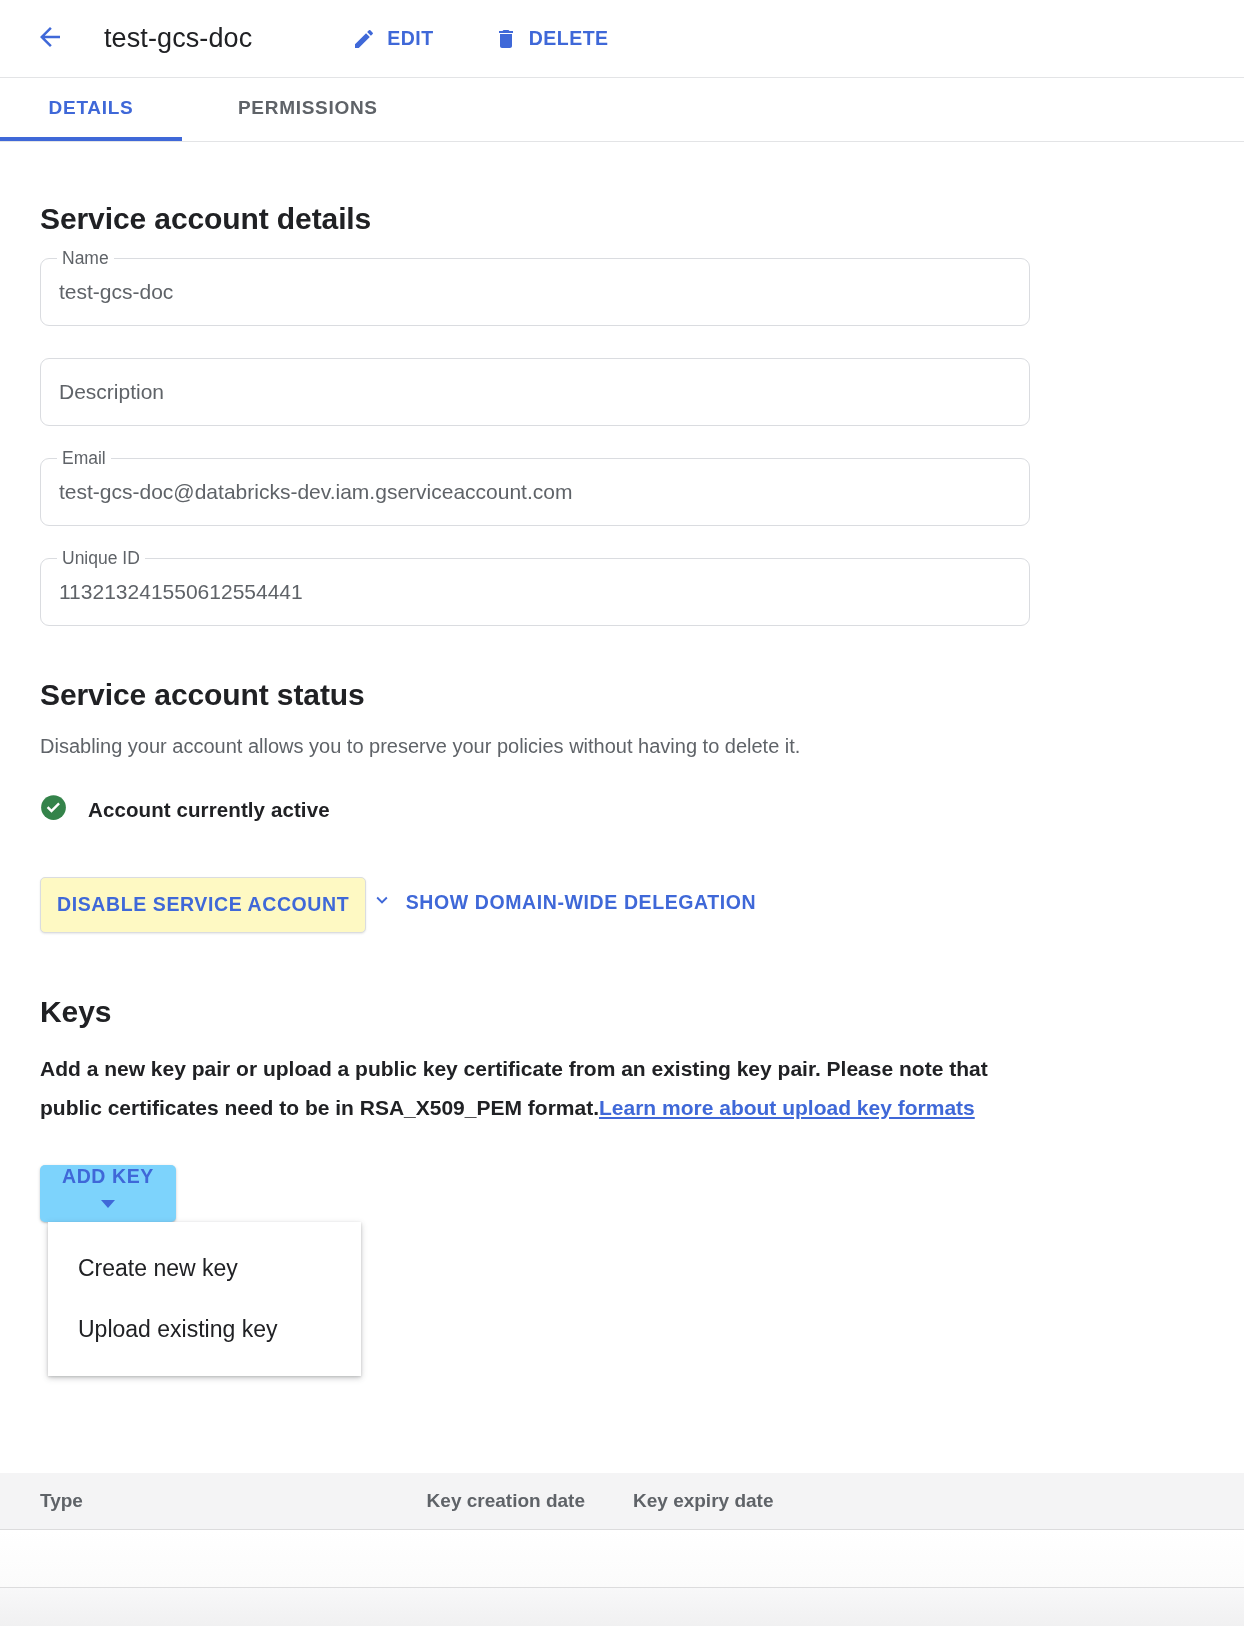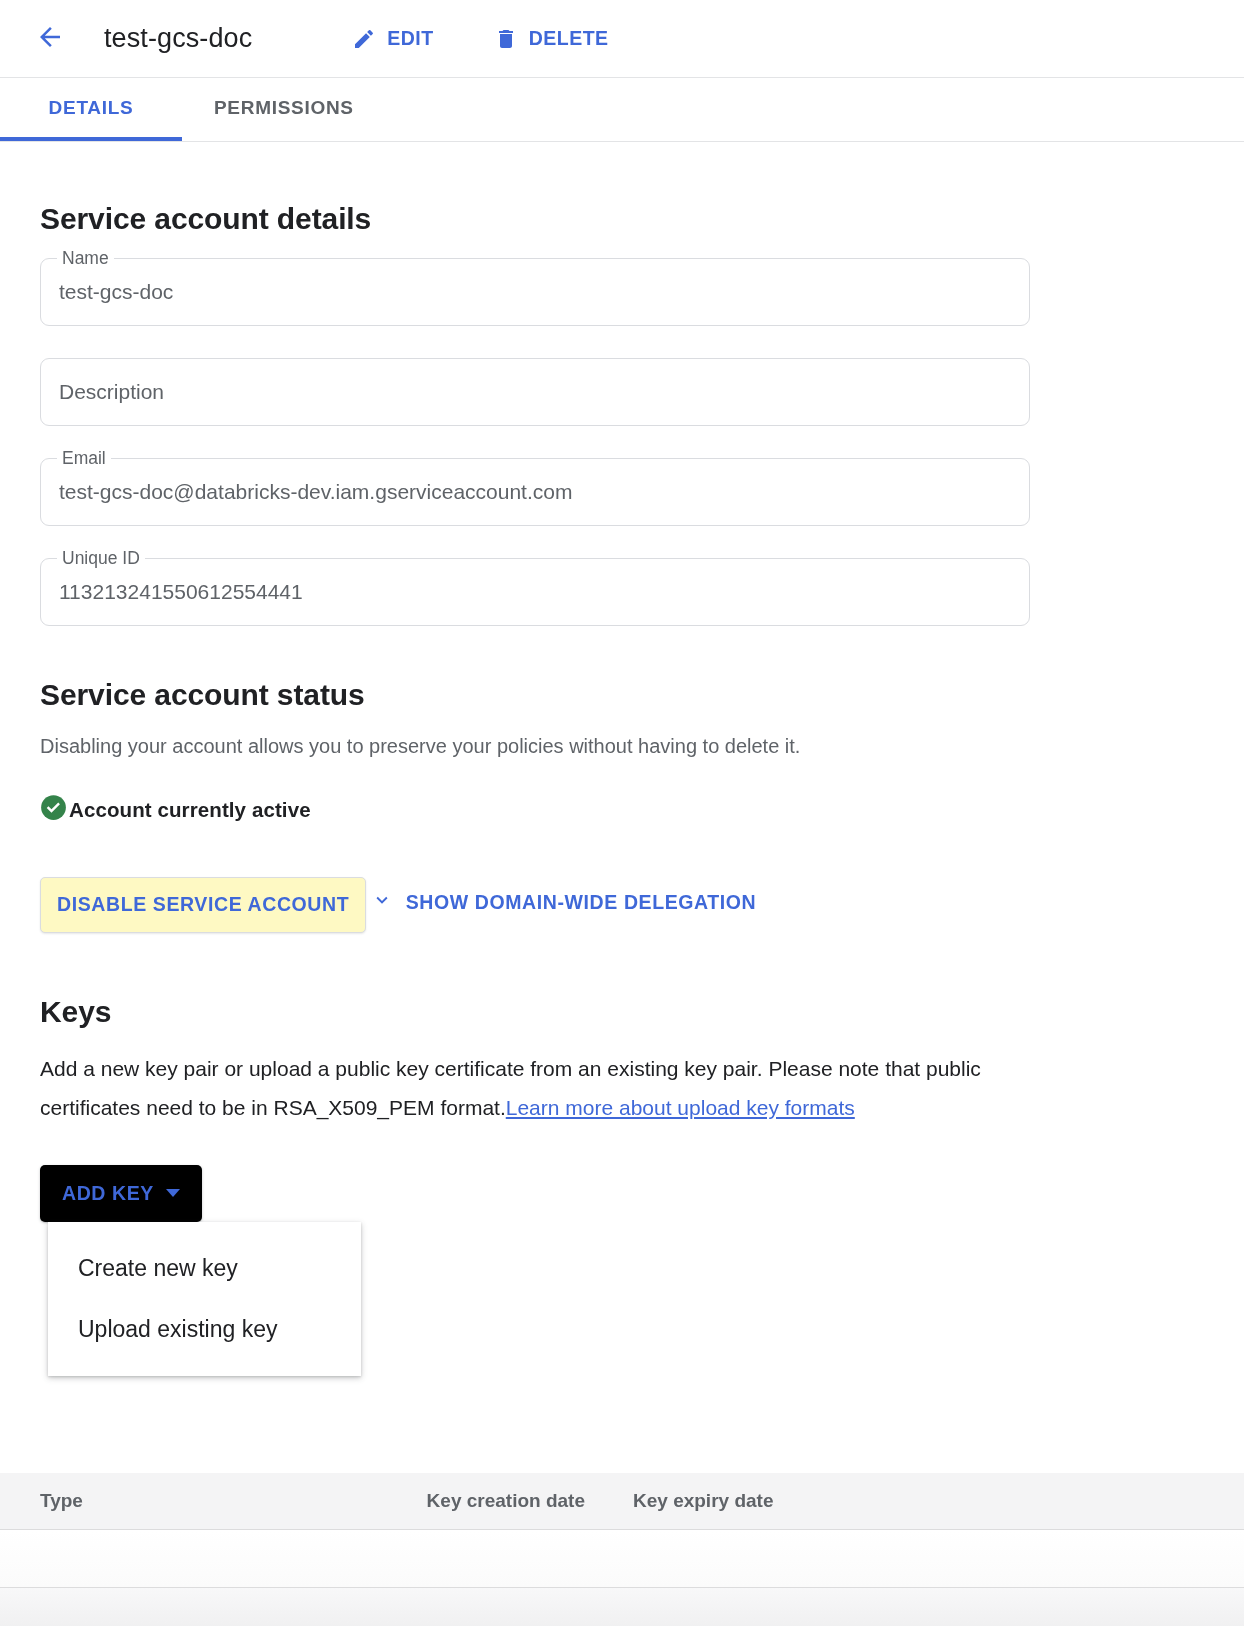"DETAILS" .tabs { gap: none -> 24px }
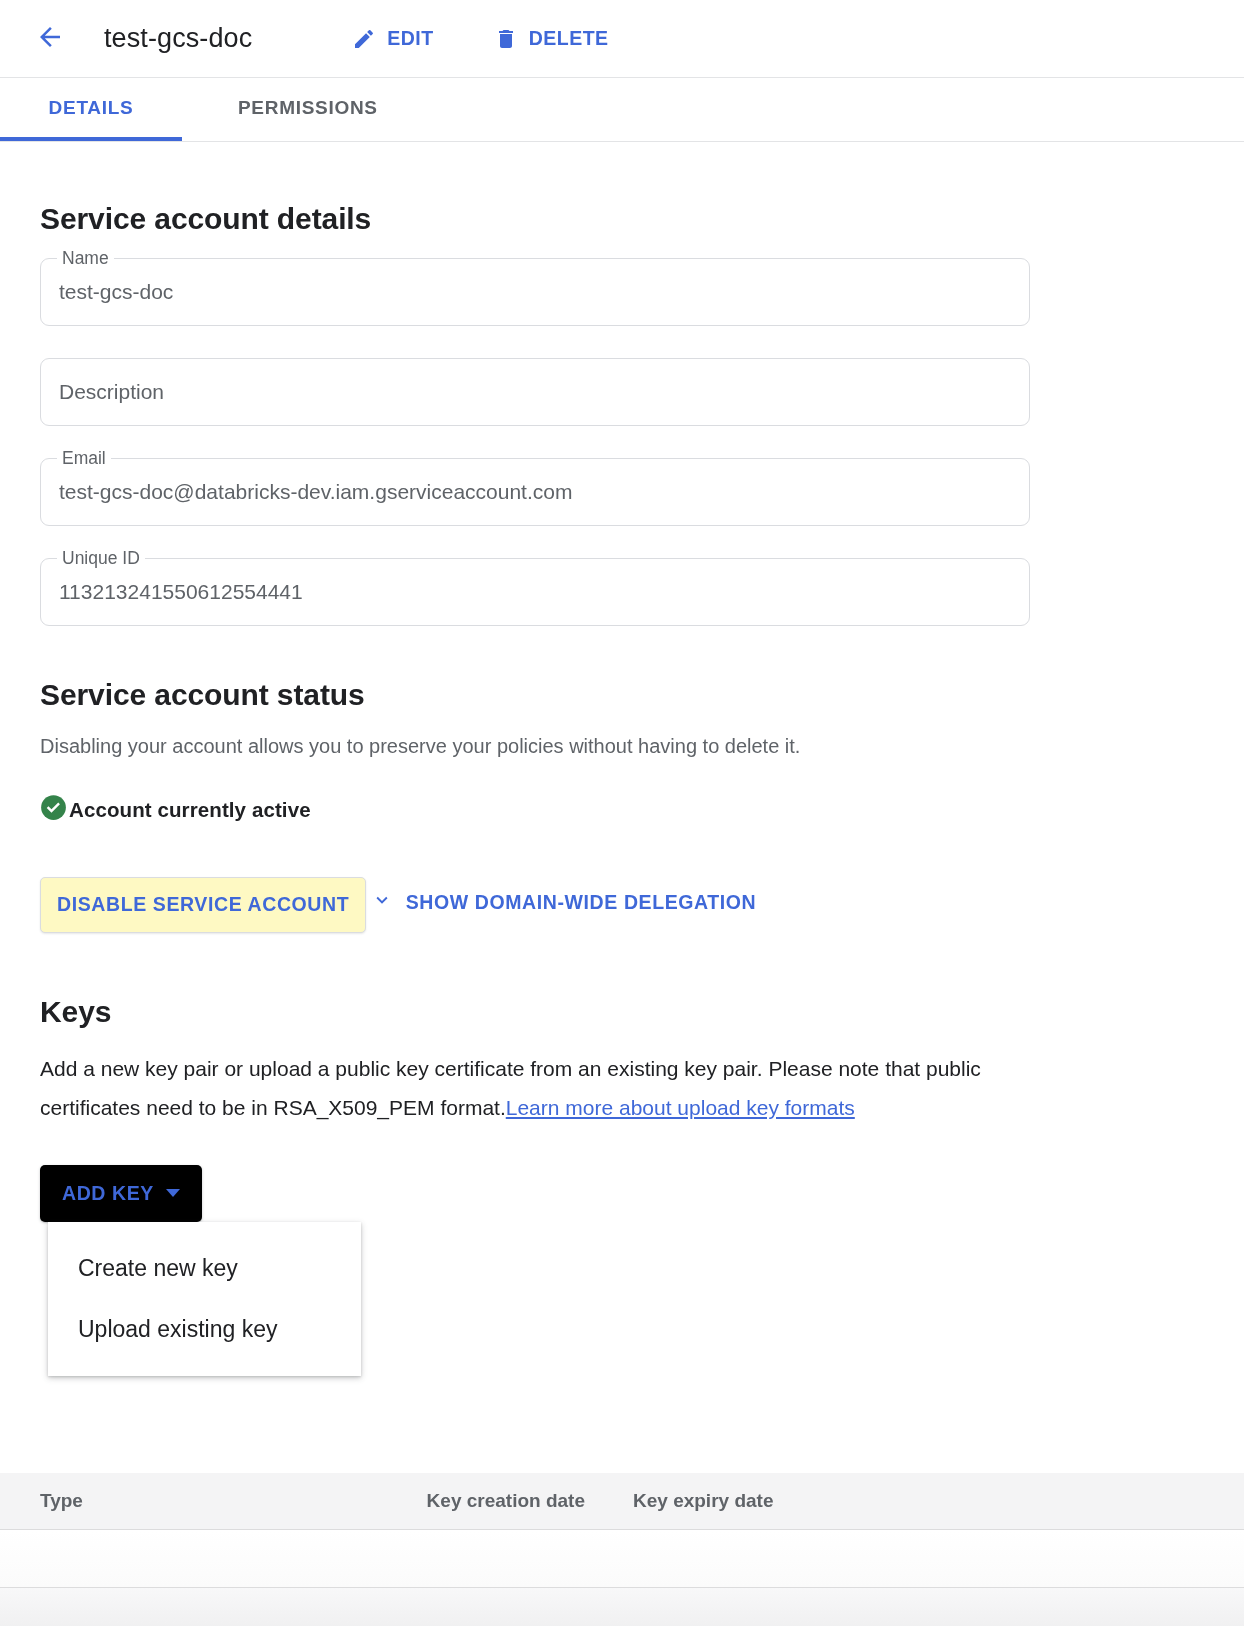"Account currently active" .status-row { gap: 2px -> 21px }
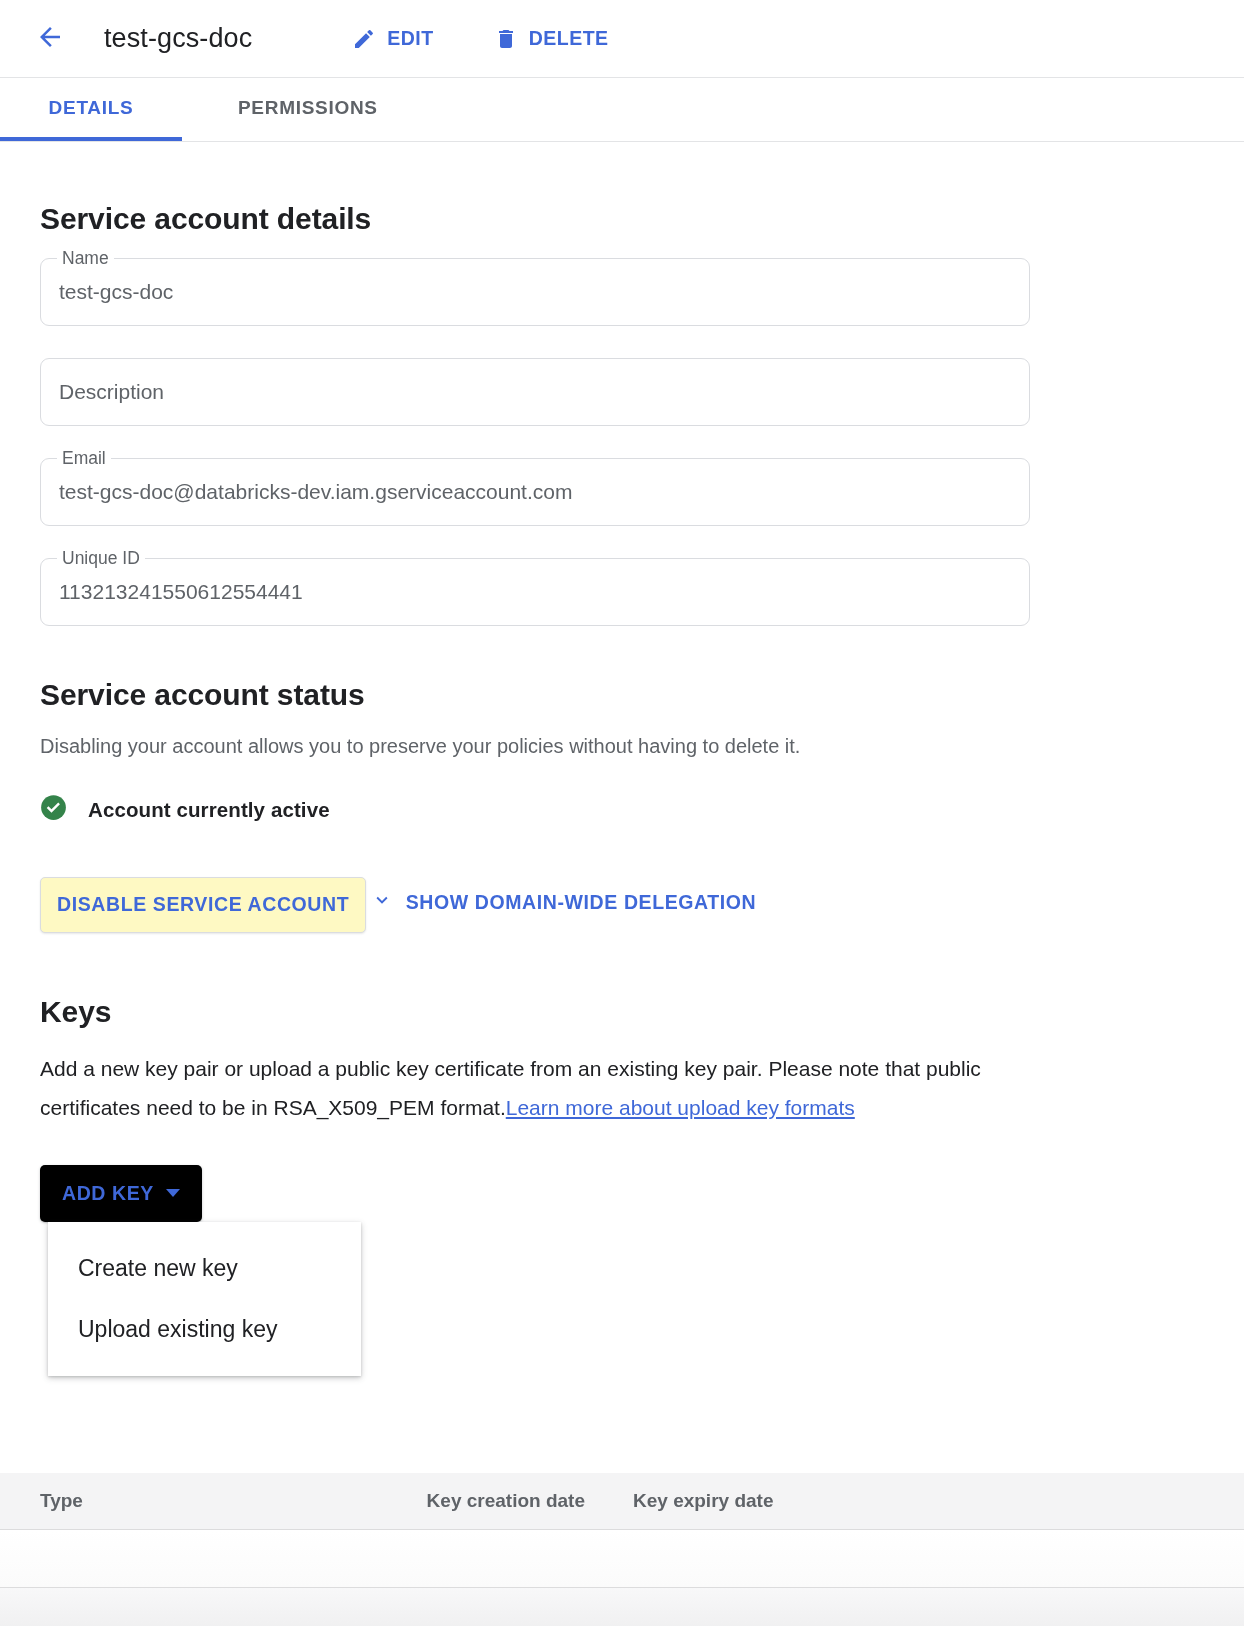"Add a new key pair" .keys-desc { font-weight: none -> bold }
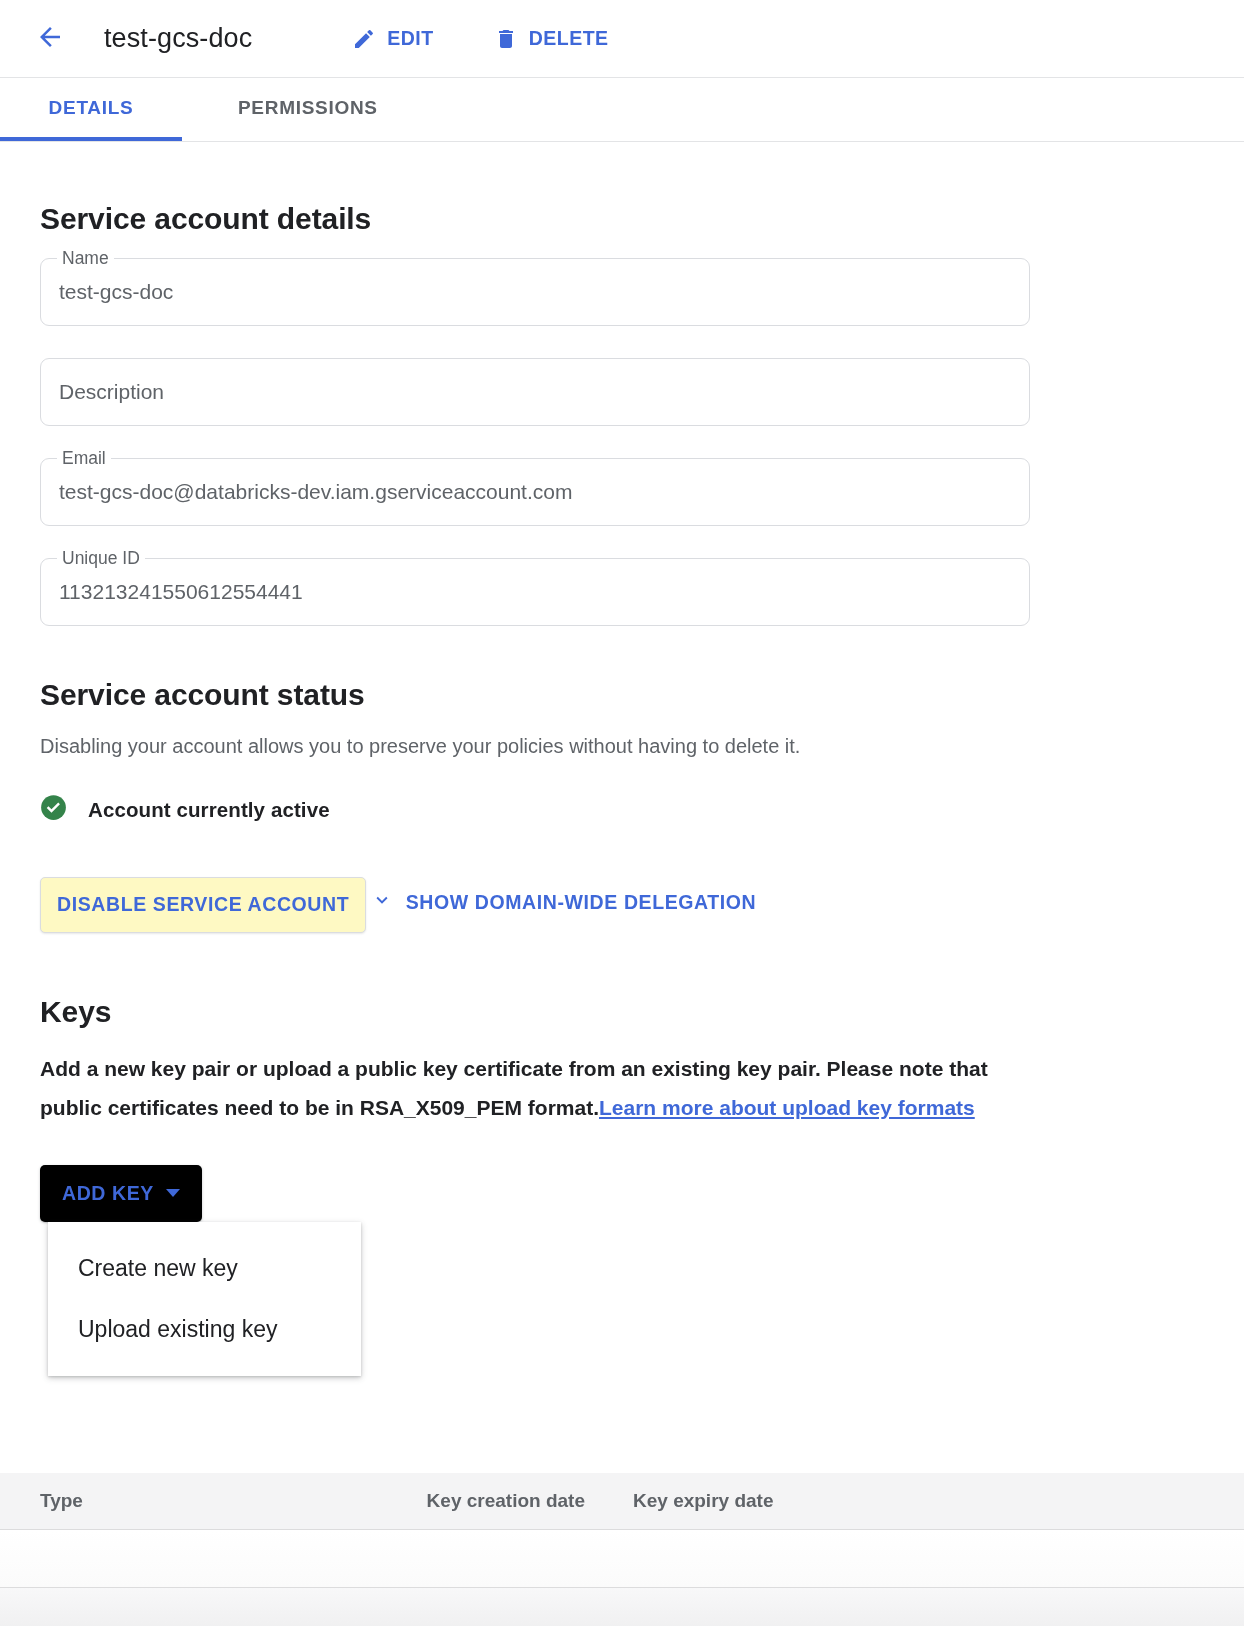"ADD KEY" .addkey-btn { background: #000000 -> #7dd3fc; flex-direction: none -> column }
